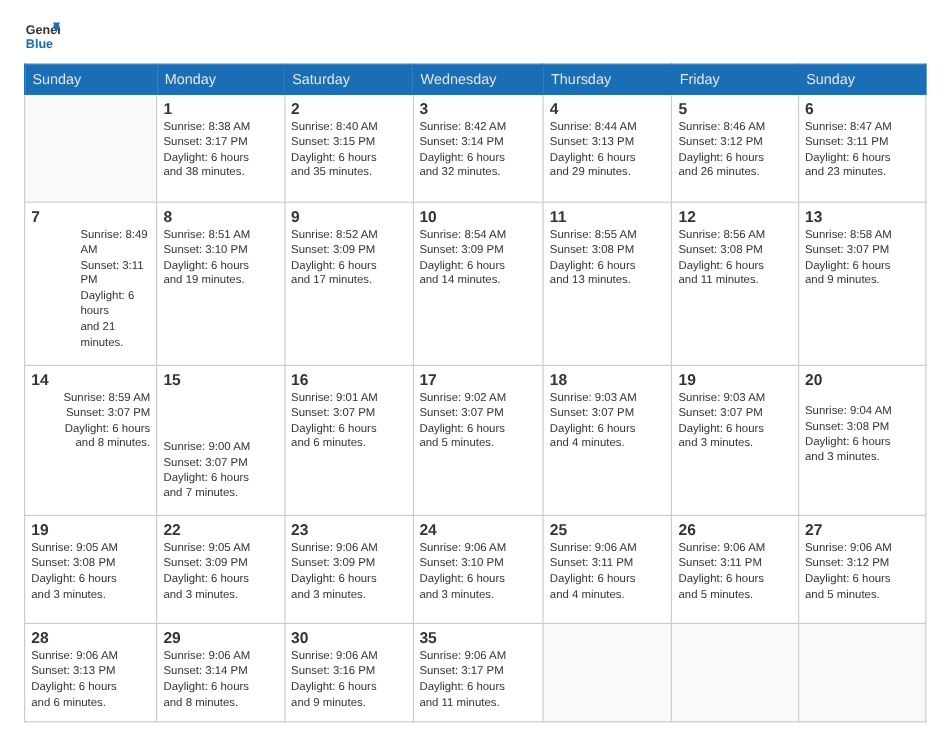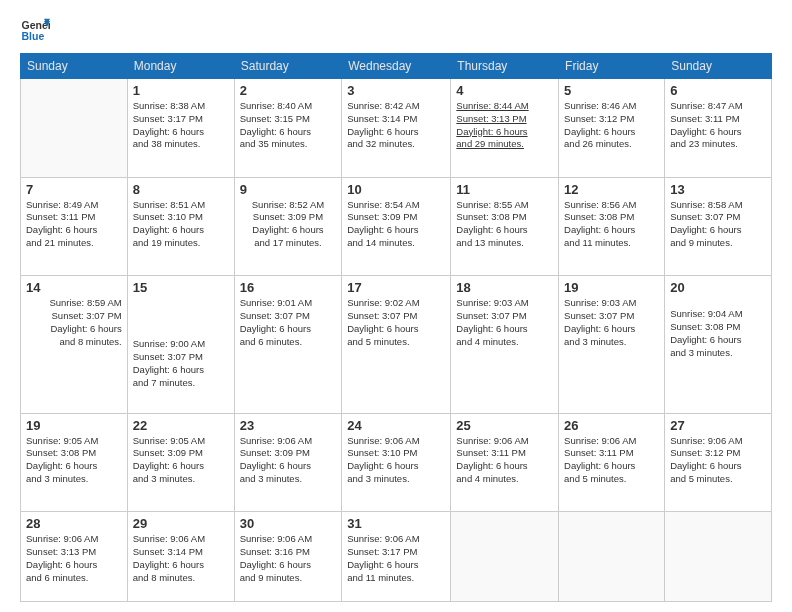"Sunrise: 8:44 AM" div.day-info { text-decoration: underline -> none }
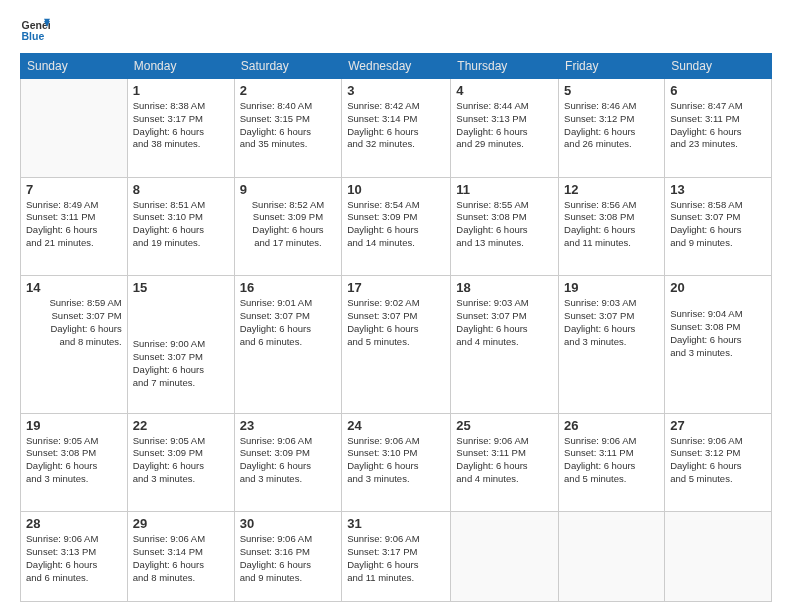"Sunrise: 8:49 AM" div.day-info { margin-left: none -> 41px }
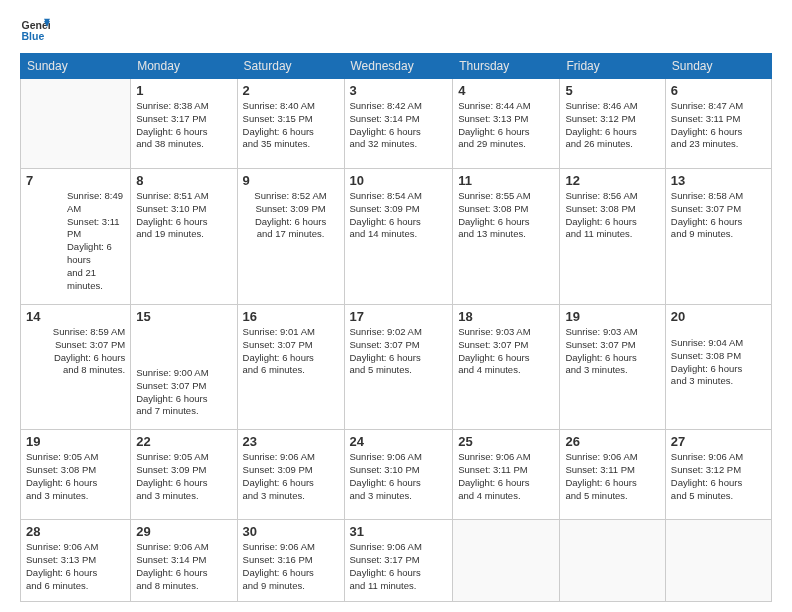"Sunrise: 8:52 AM" div.day-info { text-align: center -> none }
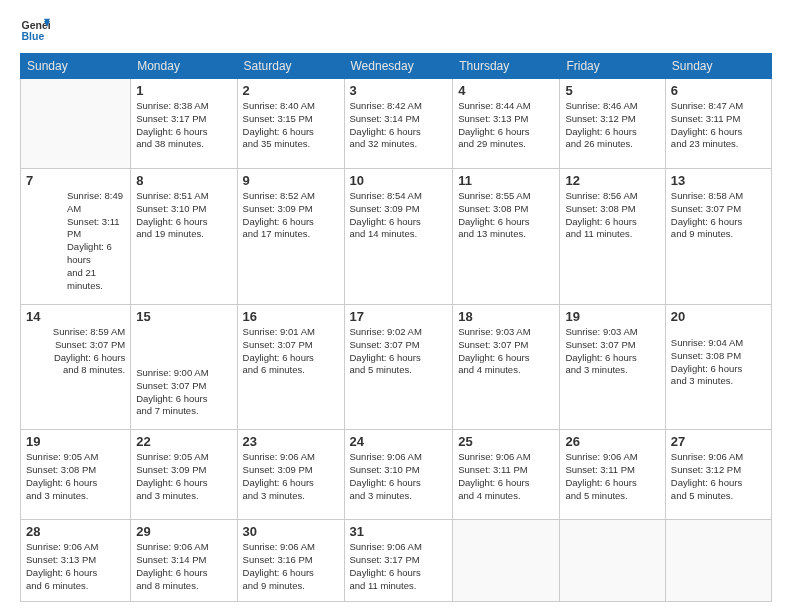"31" span.day-num { text: 31 -> 35 }
